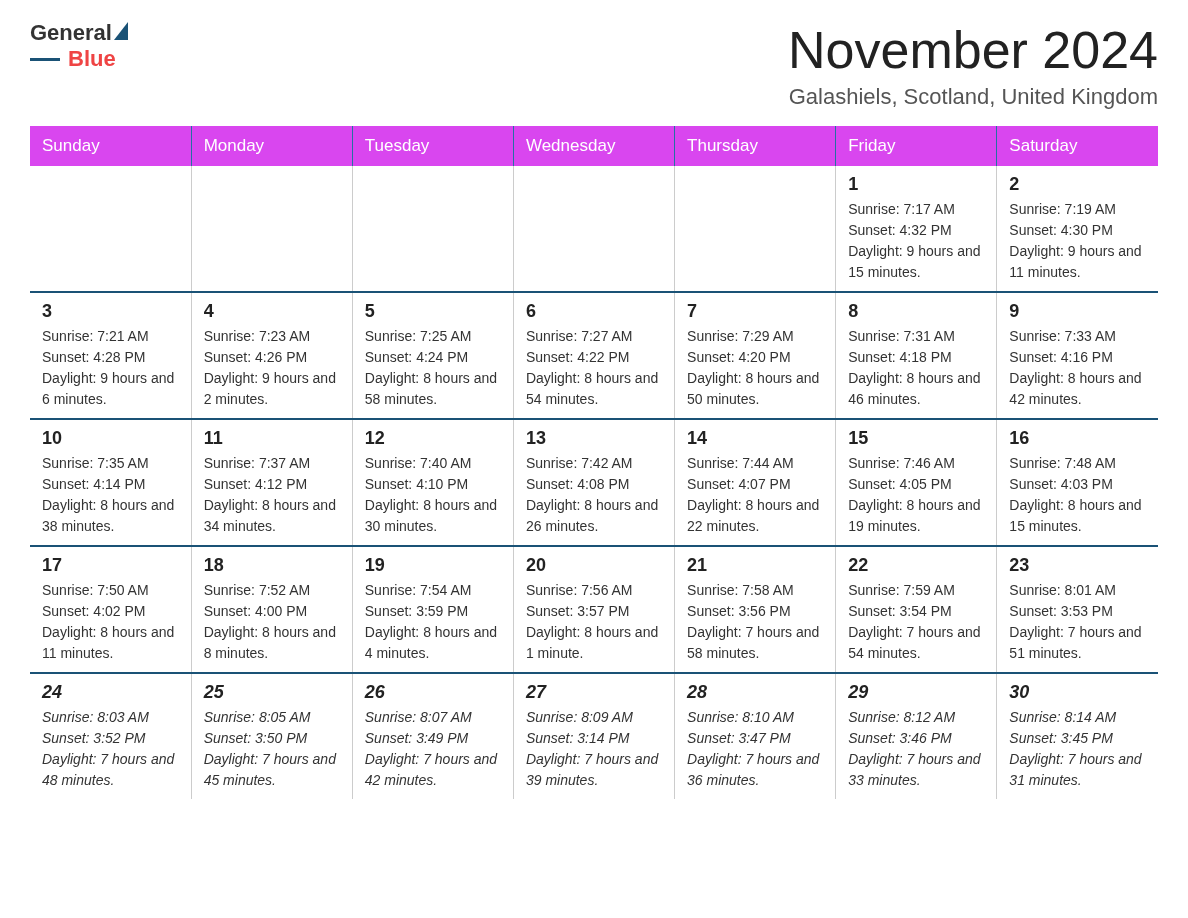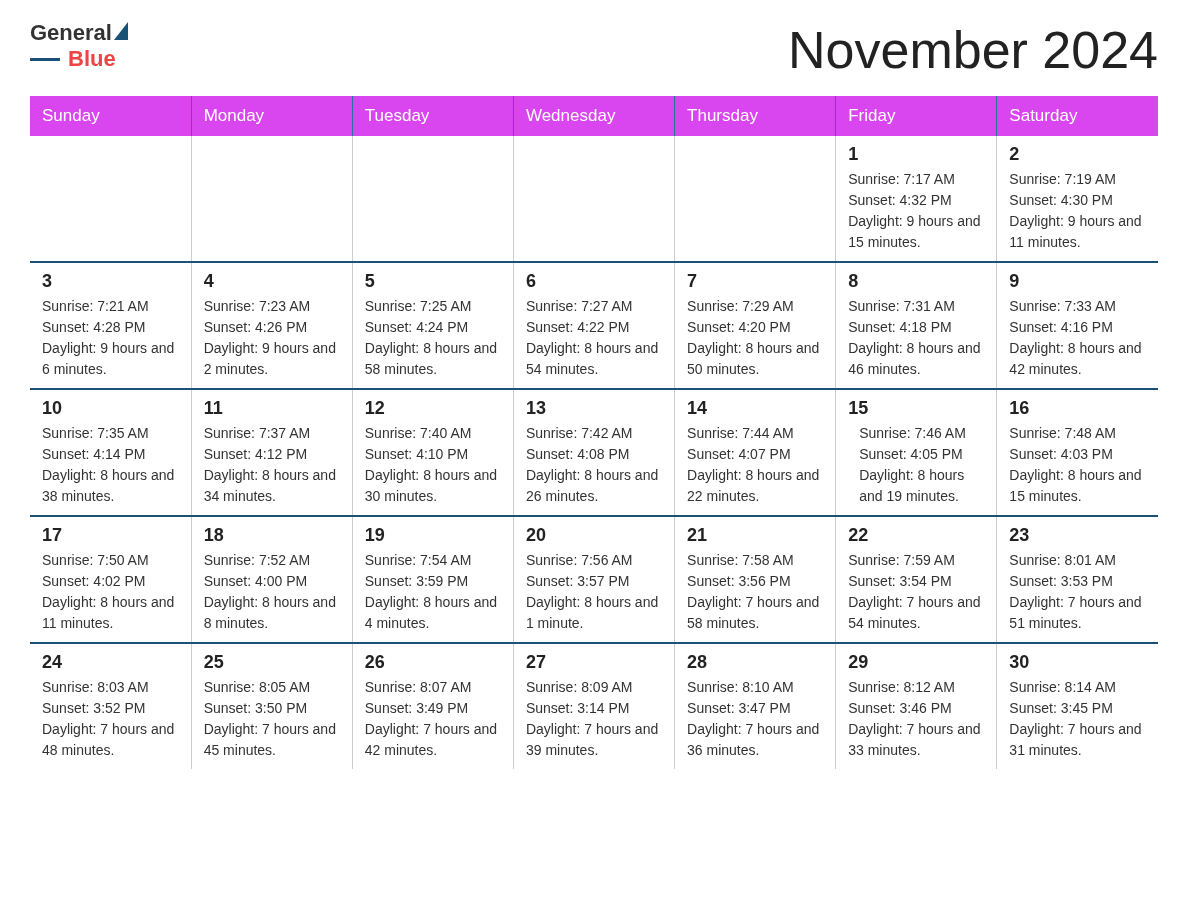"Galashiels, Scotland, United Kingdom" div.location-title { html: none -> <div>Galashiels, Scotland, United Kingdom</div> }
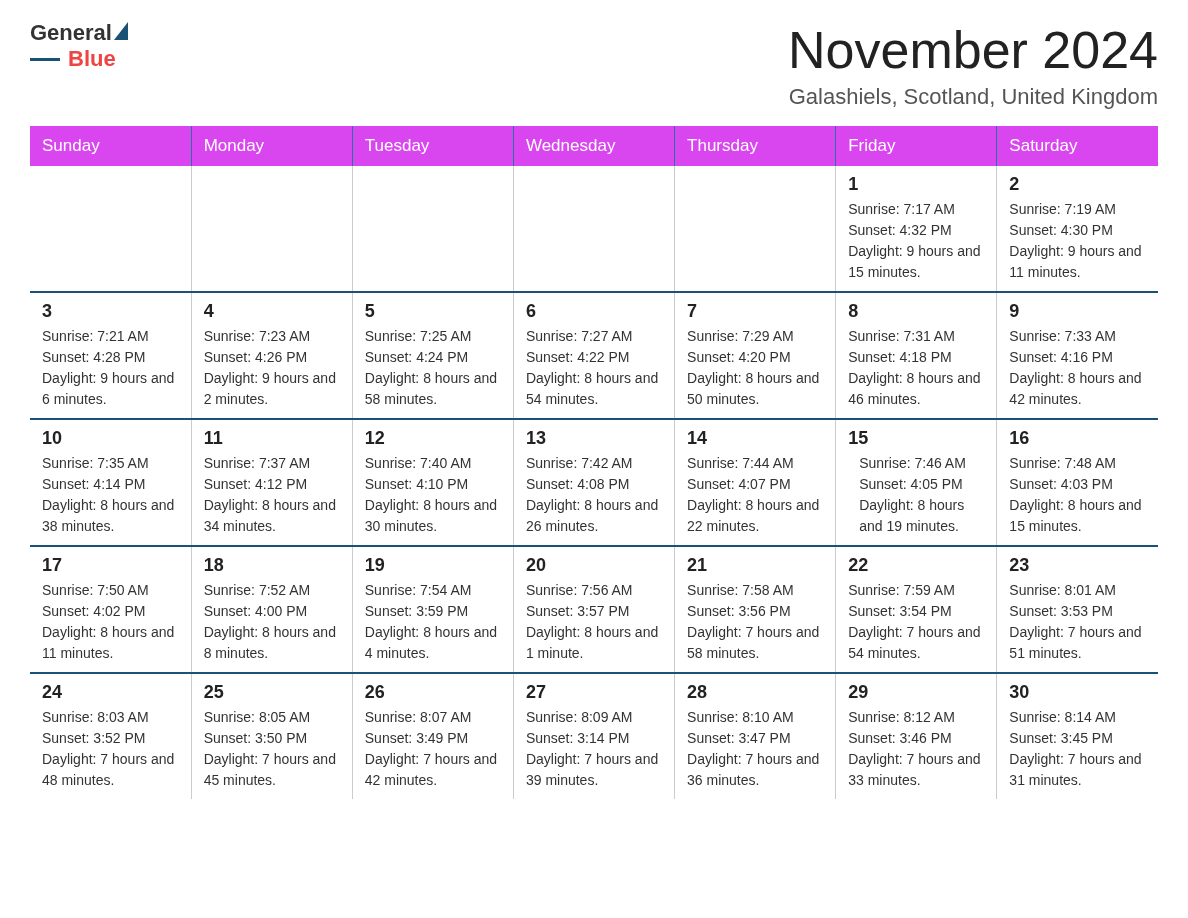"Sunrise: 7:46 AM" div.day-info { margin-left: 11px -> none }
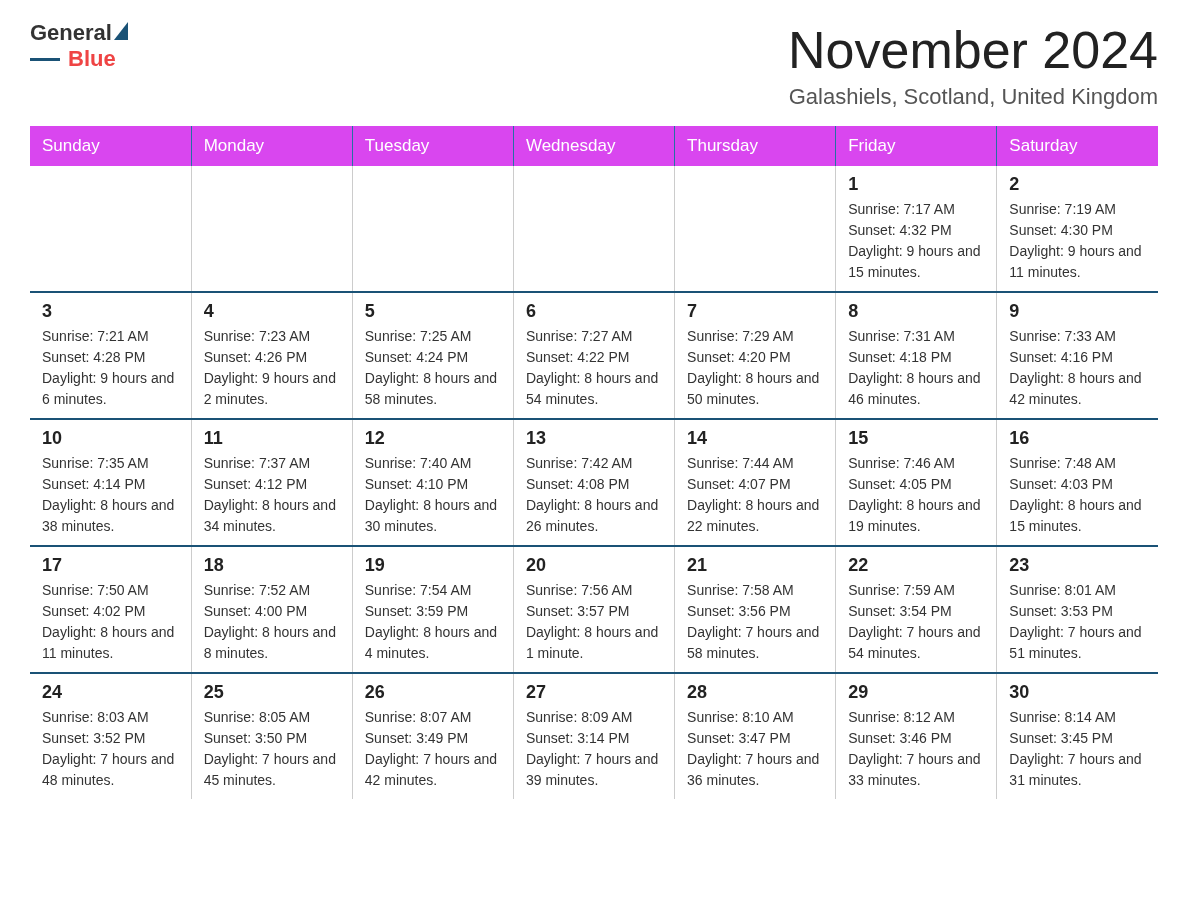"24" tbody tr:last-child { font-style: none -> italic }
